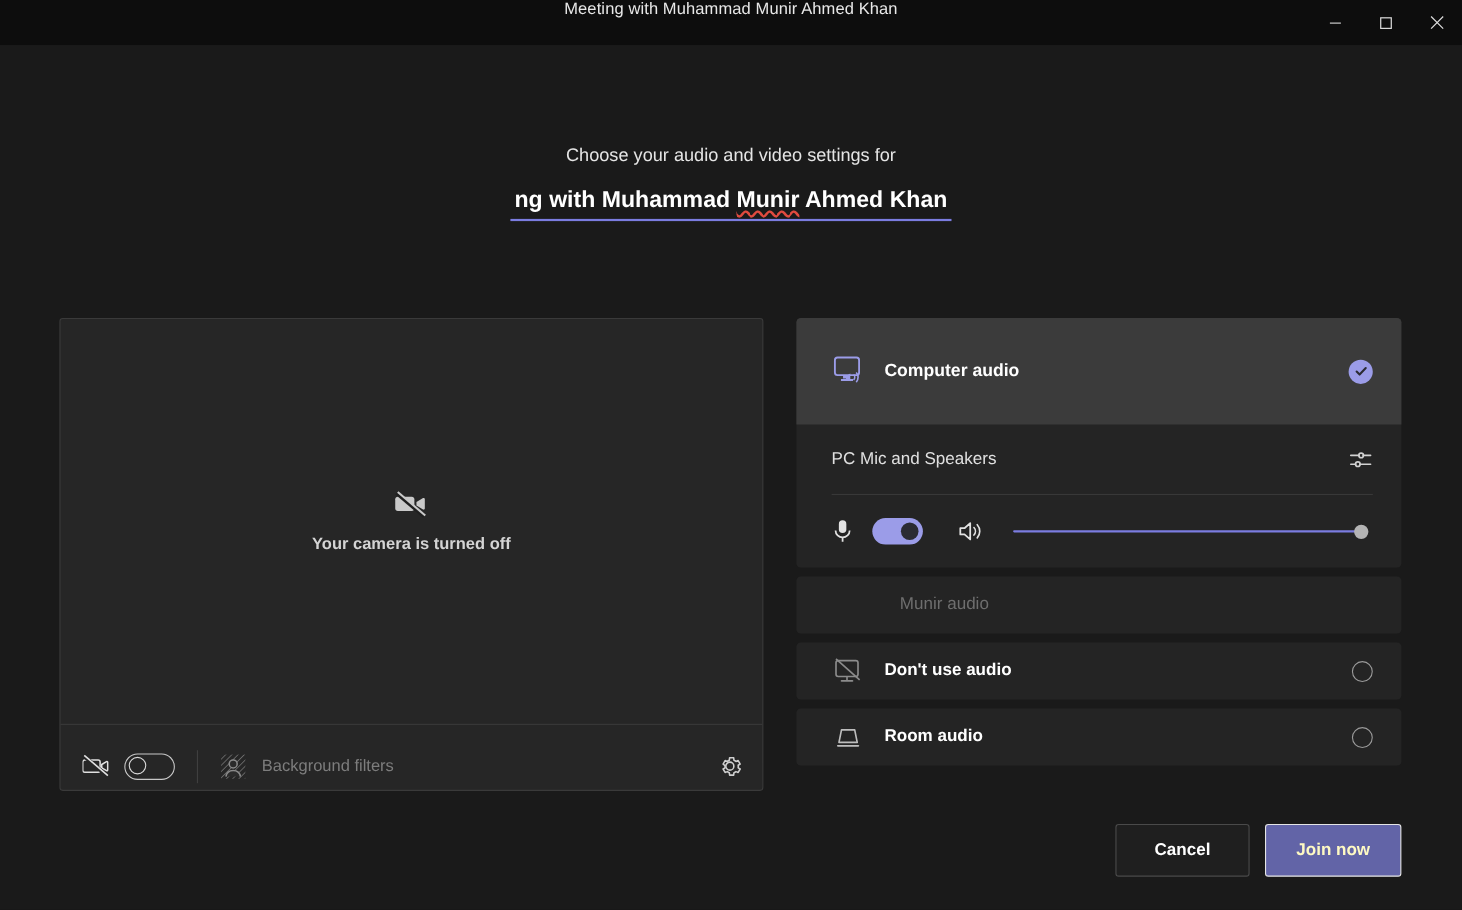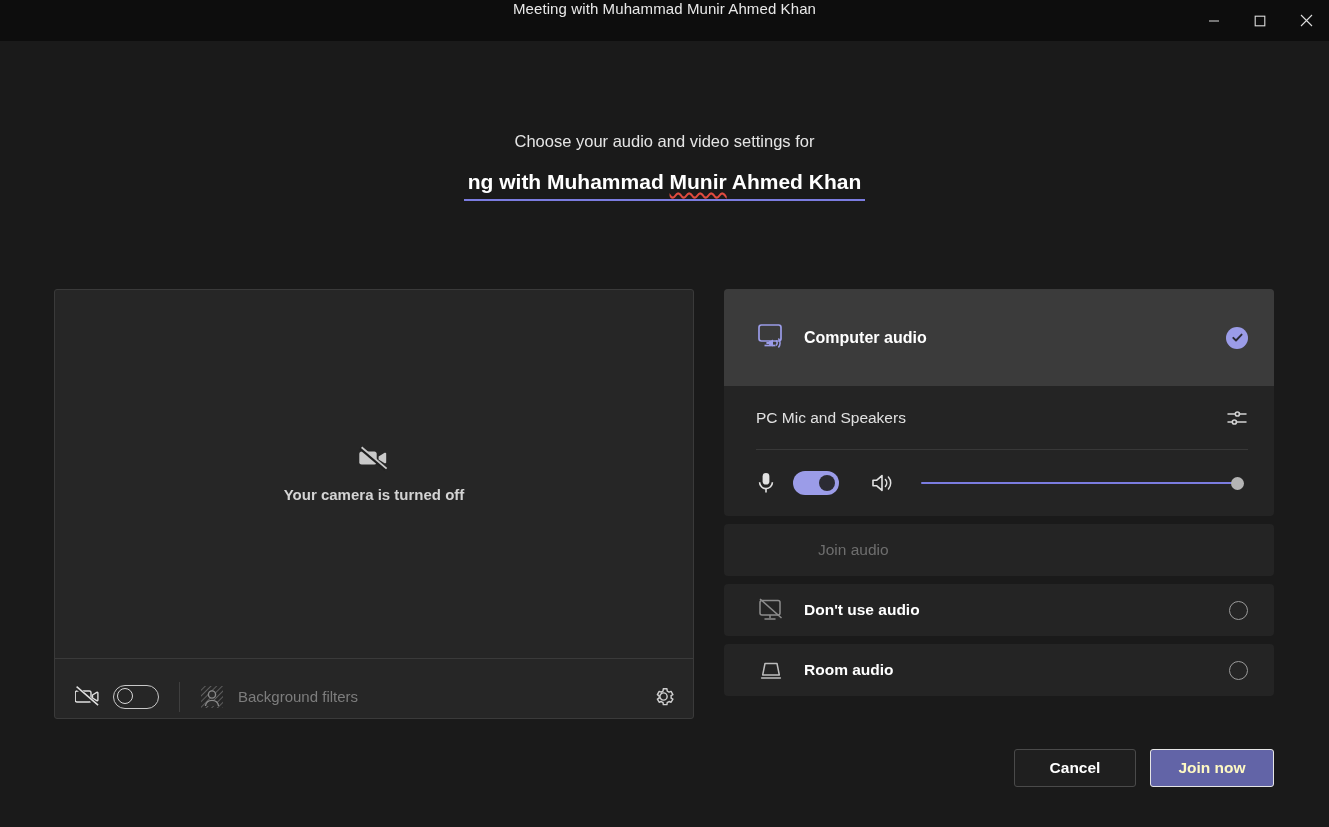"Join audio" div.opt-label { text: Join -> Munir }
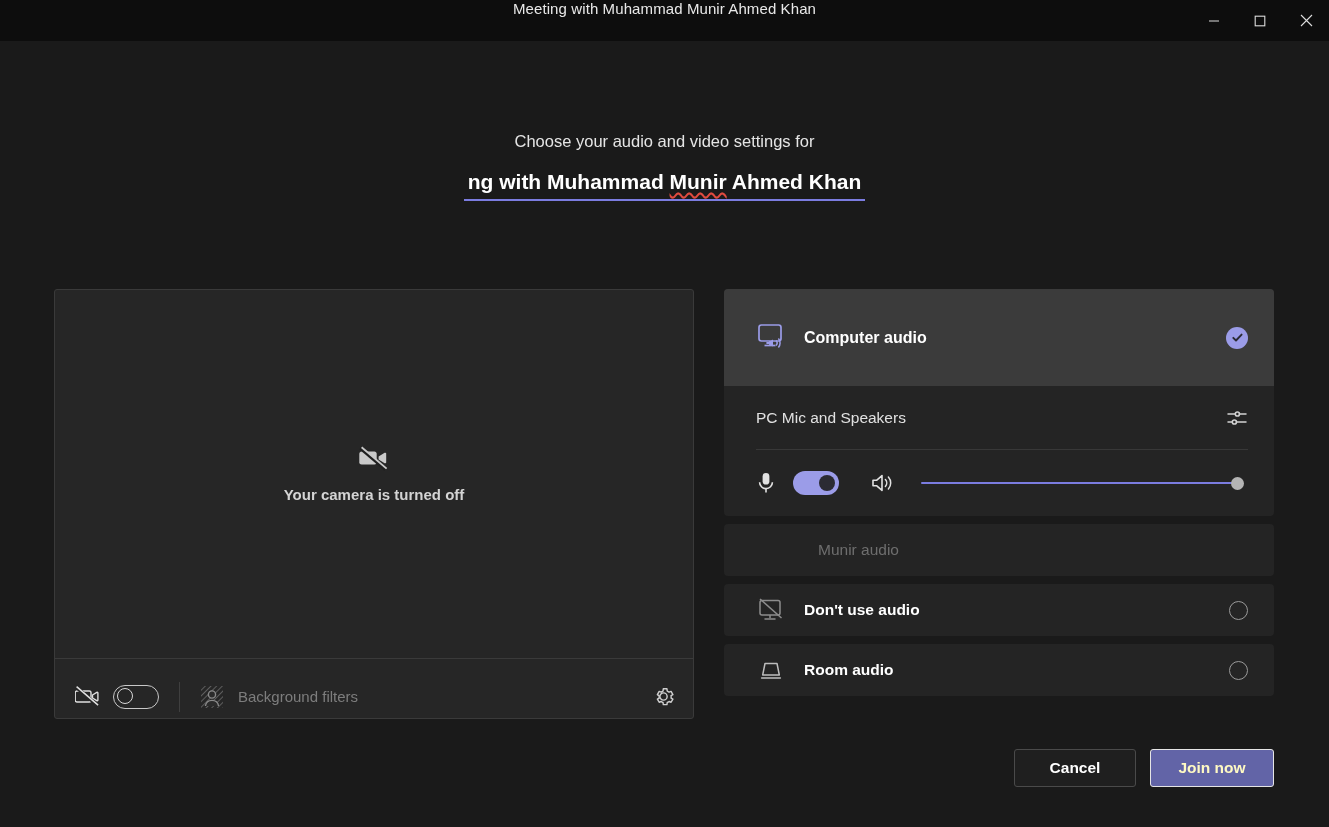"Cancel" .btn { height: 38px -> 48px }
